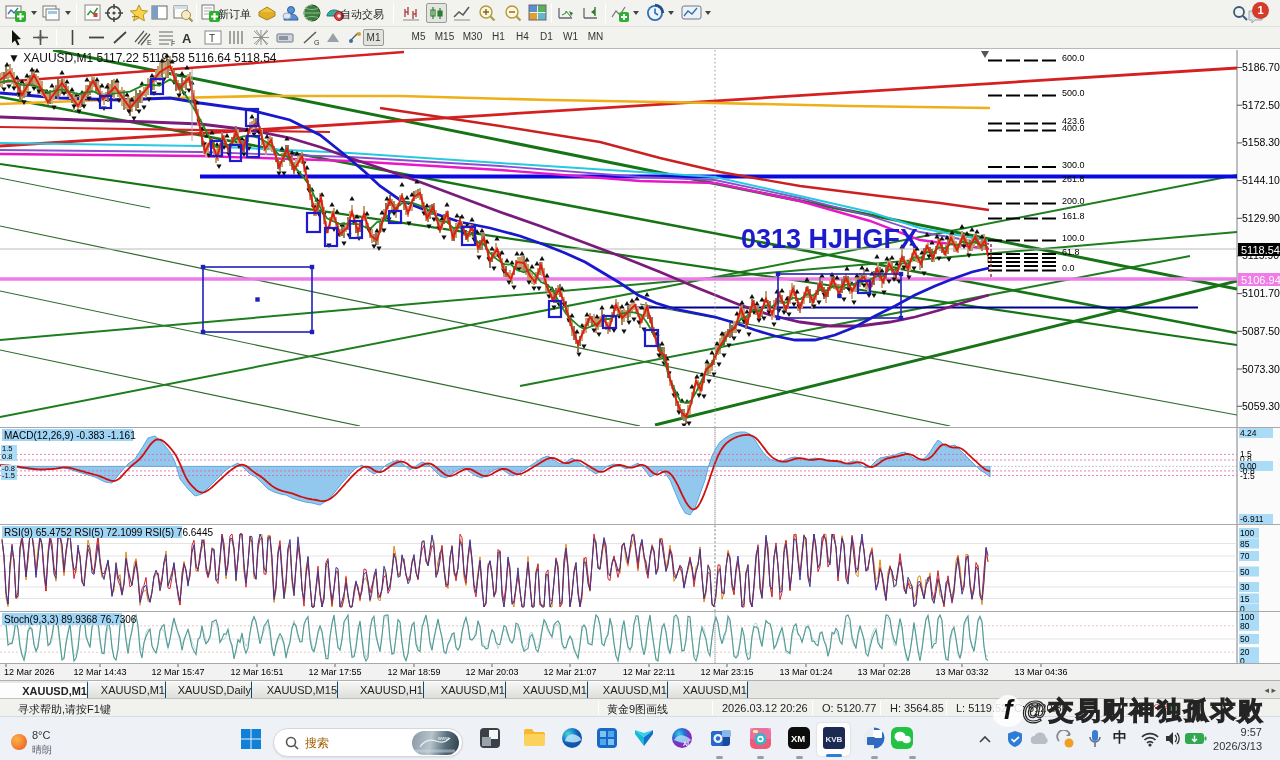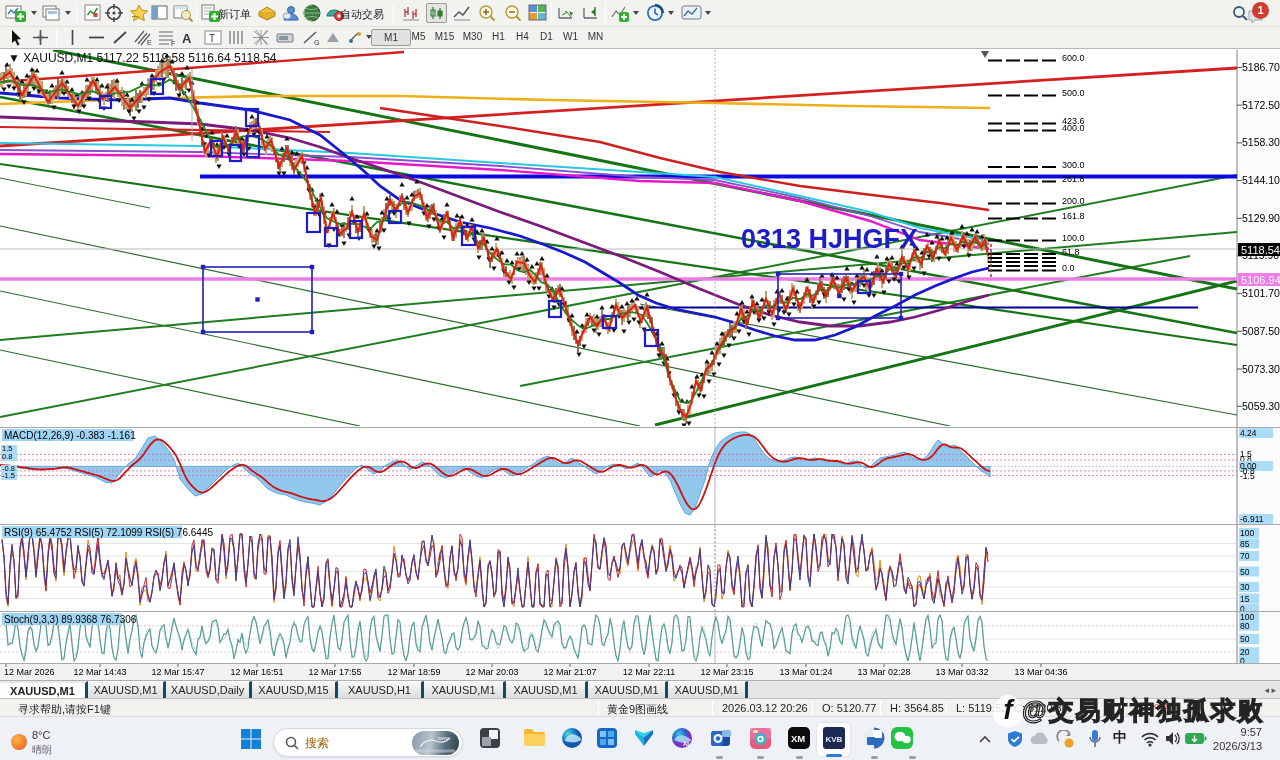"M1" div.pb { left: 371px -> 363px; width: 40px -> 21px }
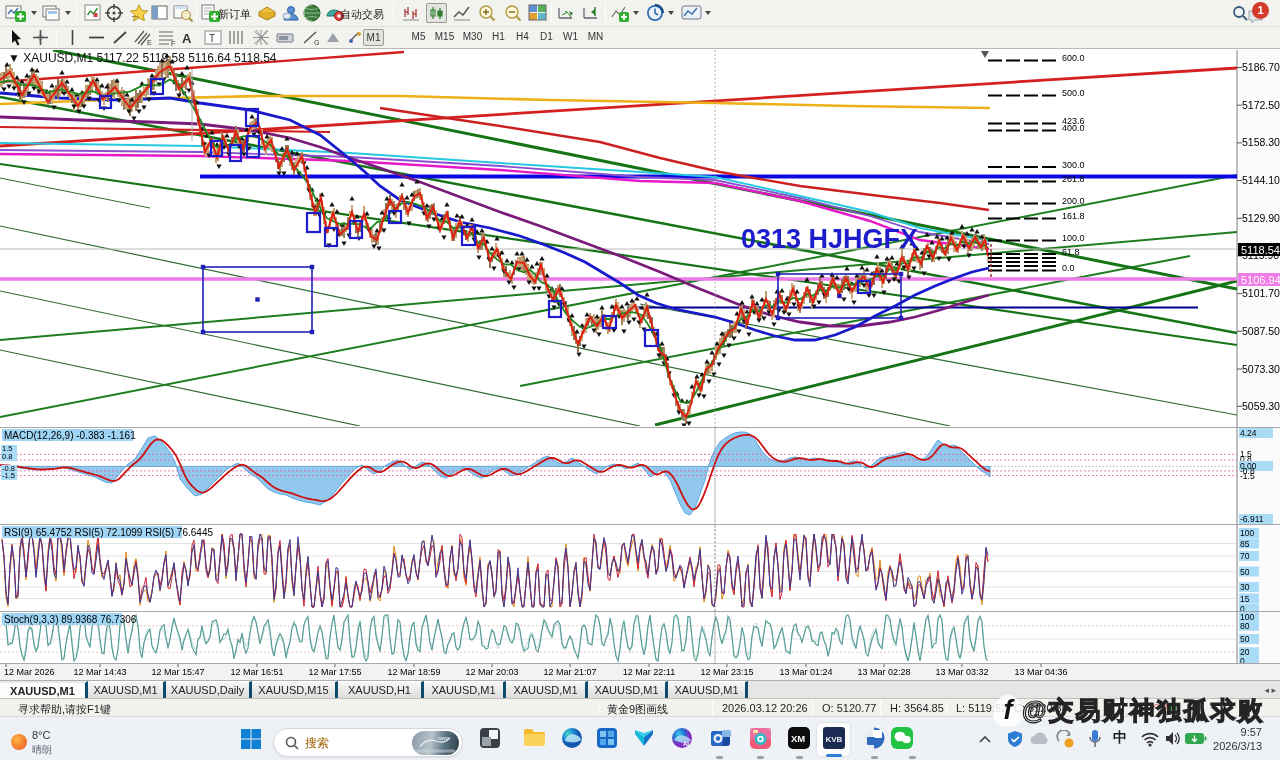"XAUUSD,M1" .tab { border-right: 3px solid #0c4a6e -> 1px solid #0c4a6e; text-align: center -> right }
